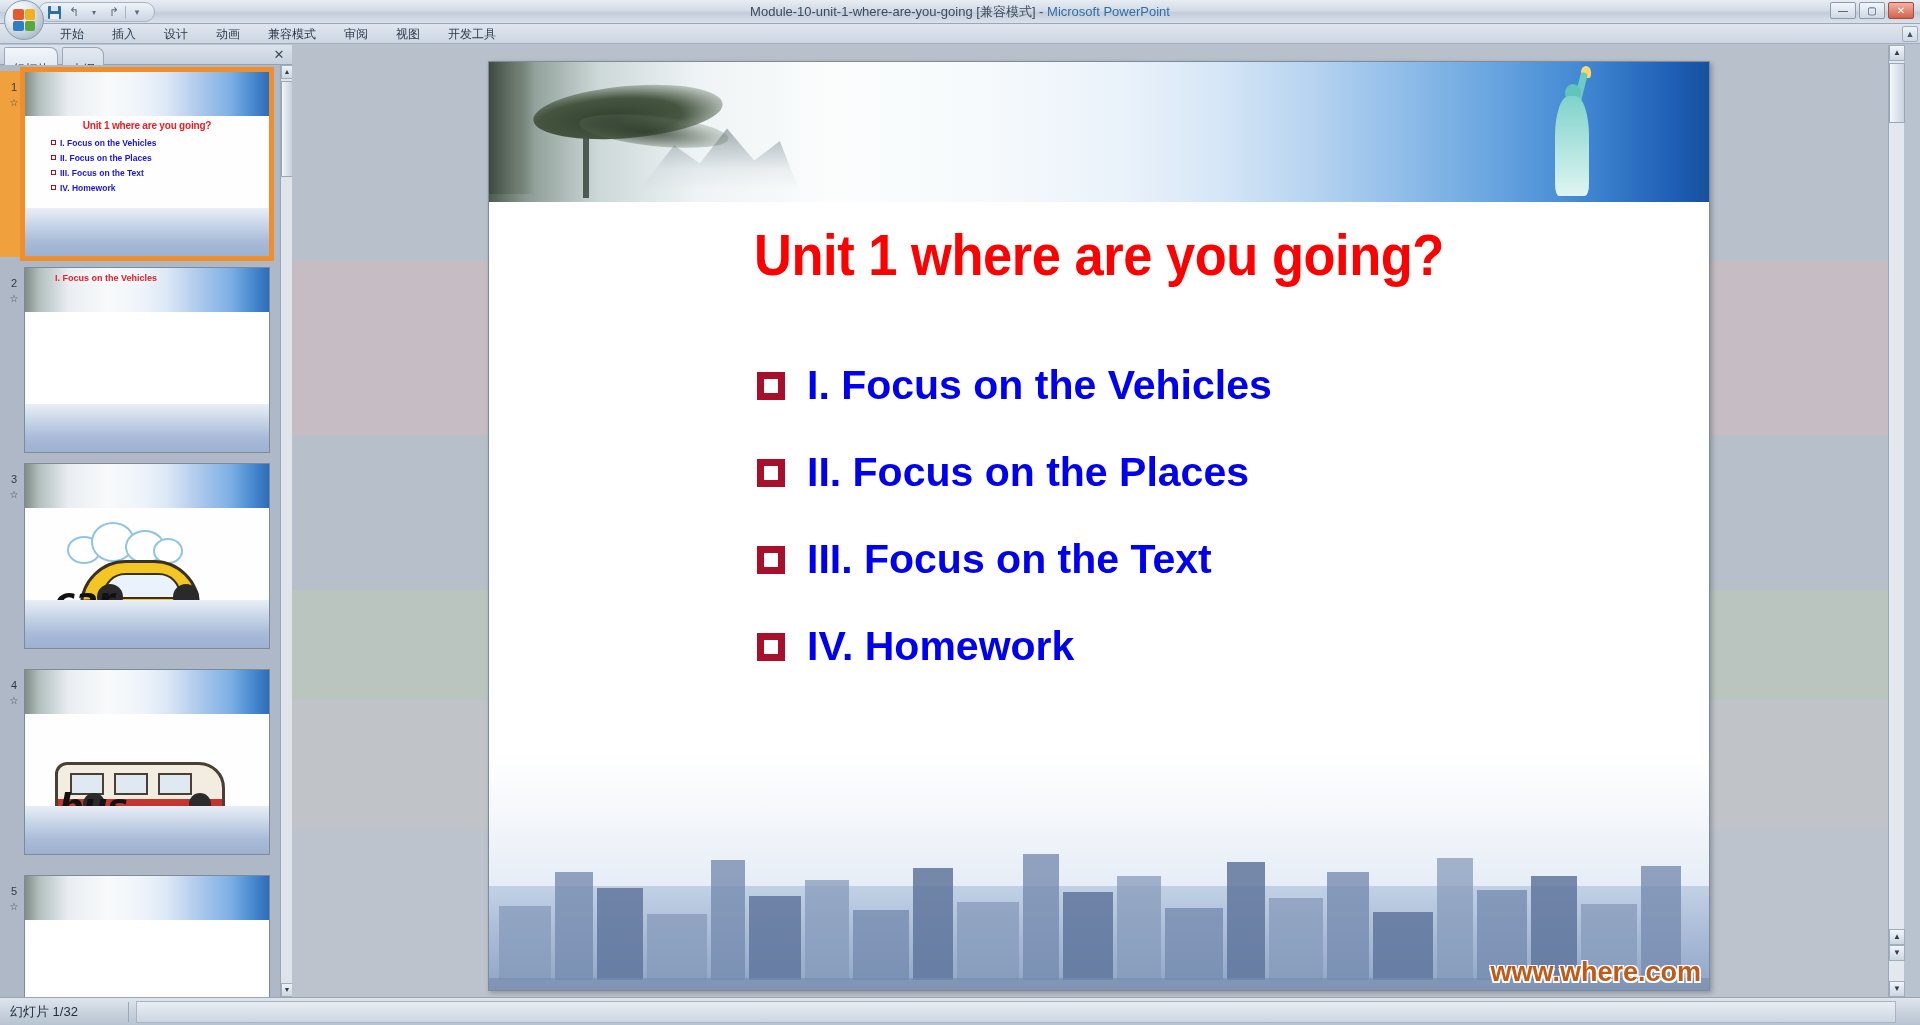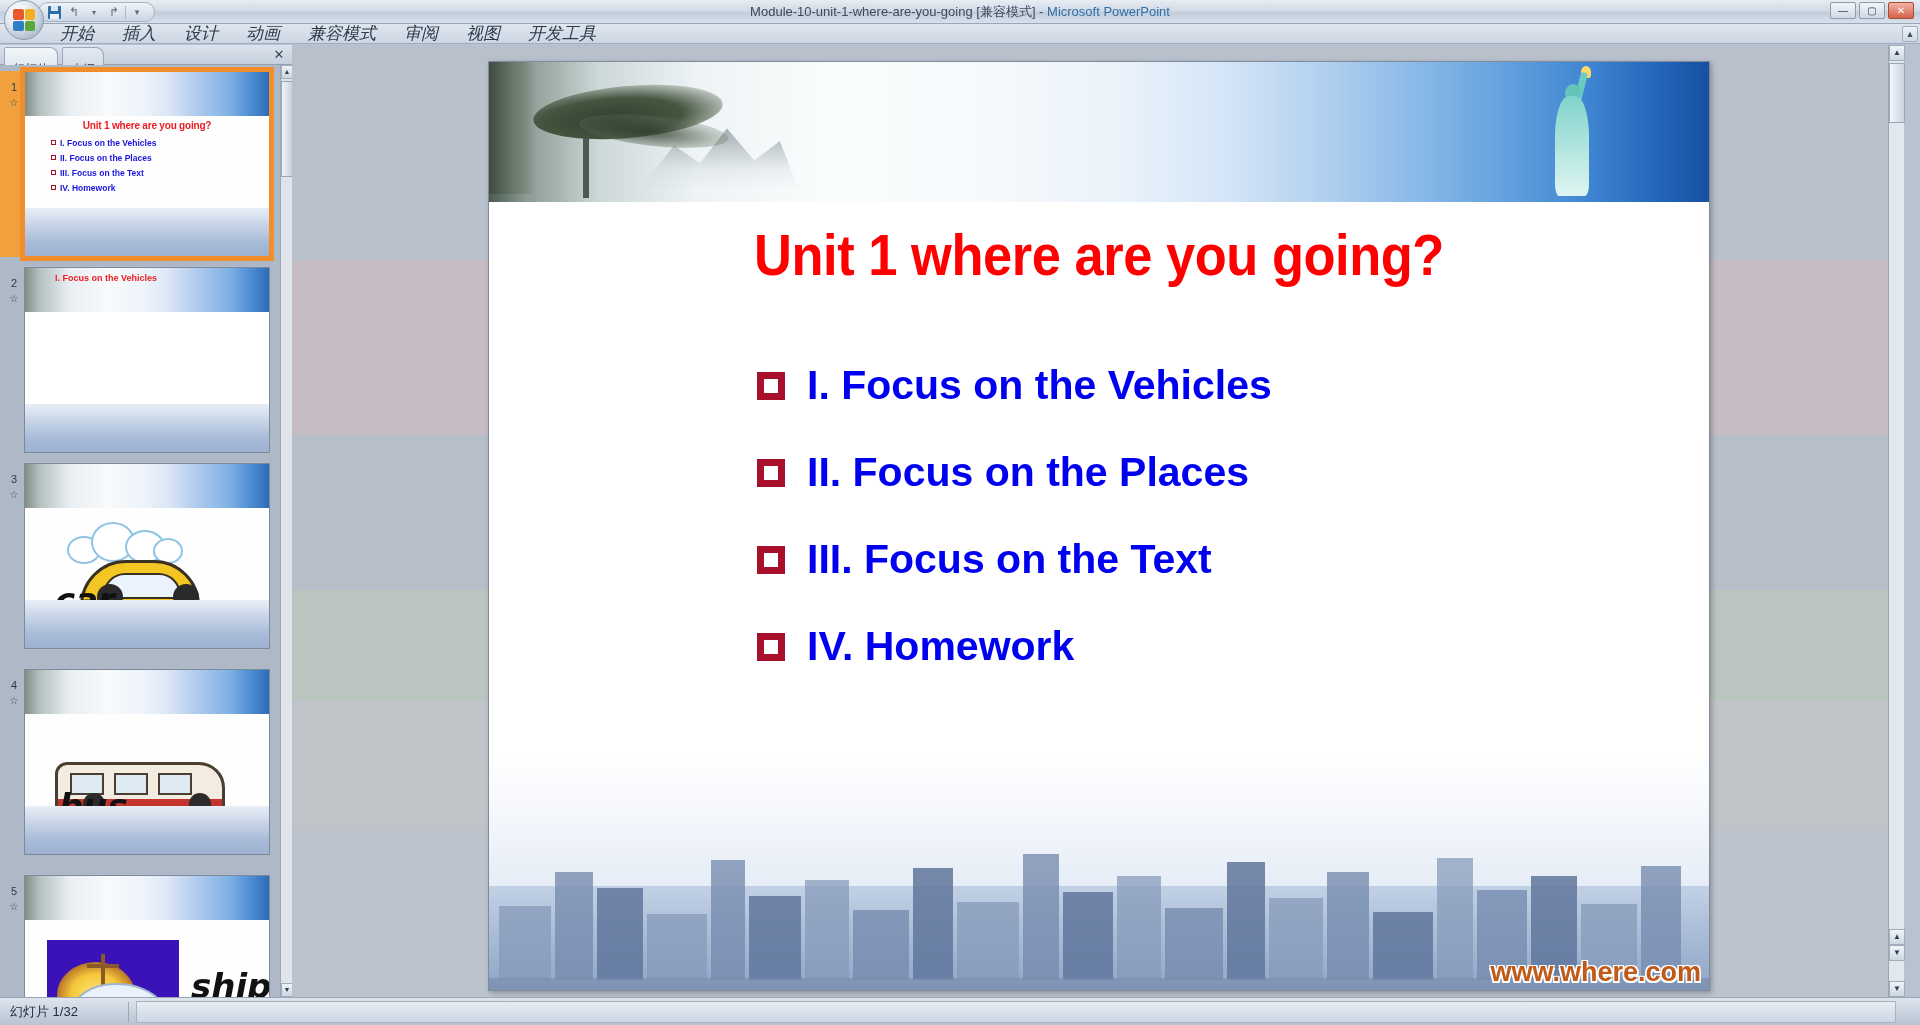"开始" .tab { font-size: 17px -> 12px; font-style: italic -> none }
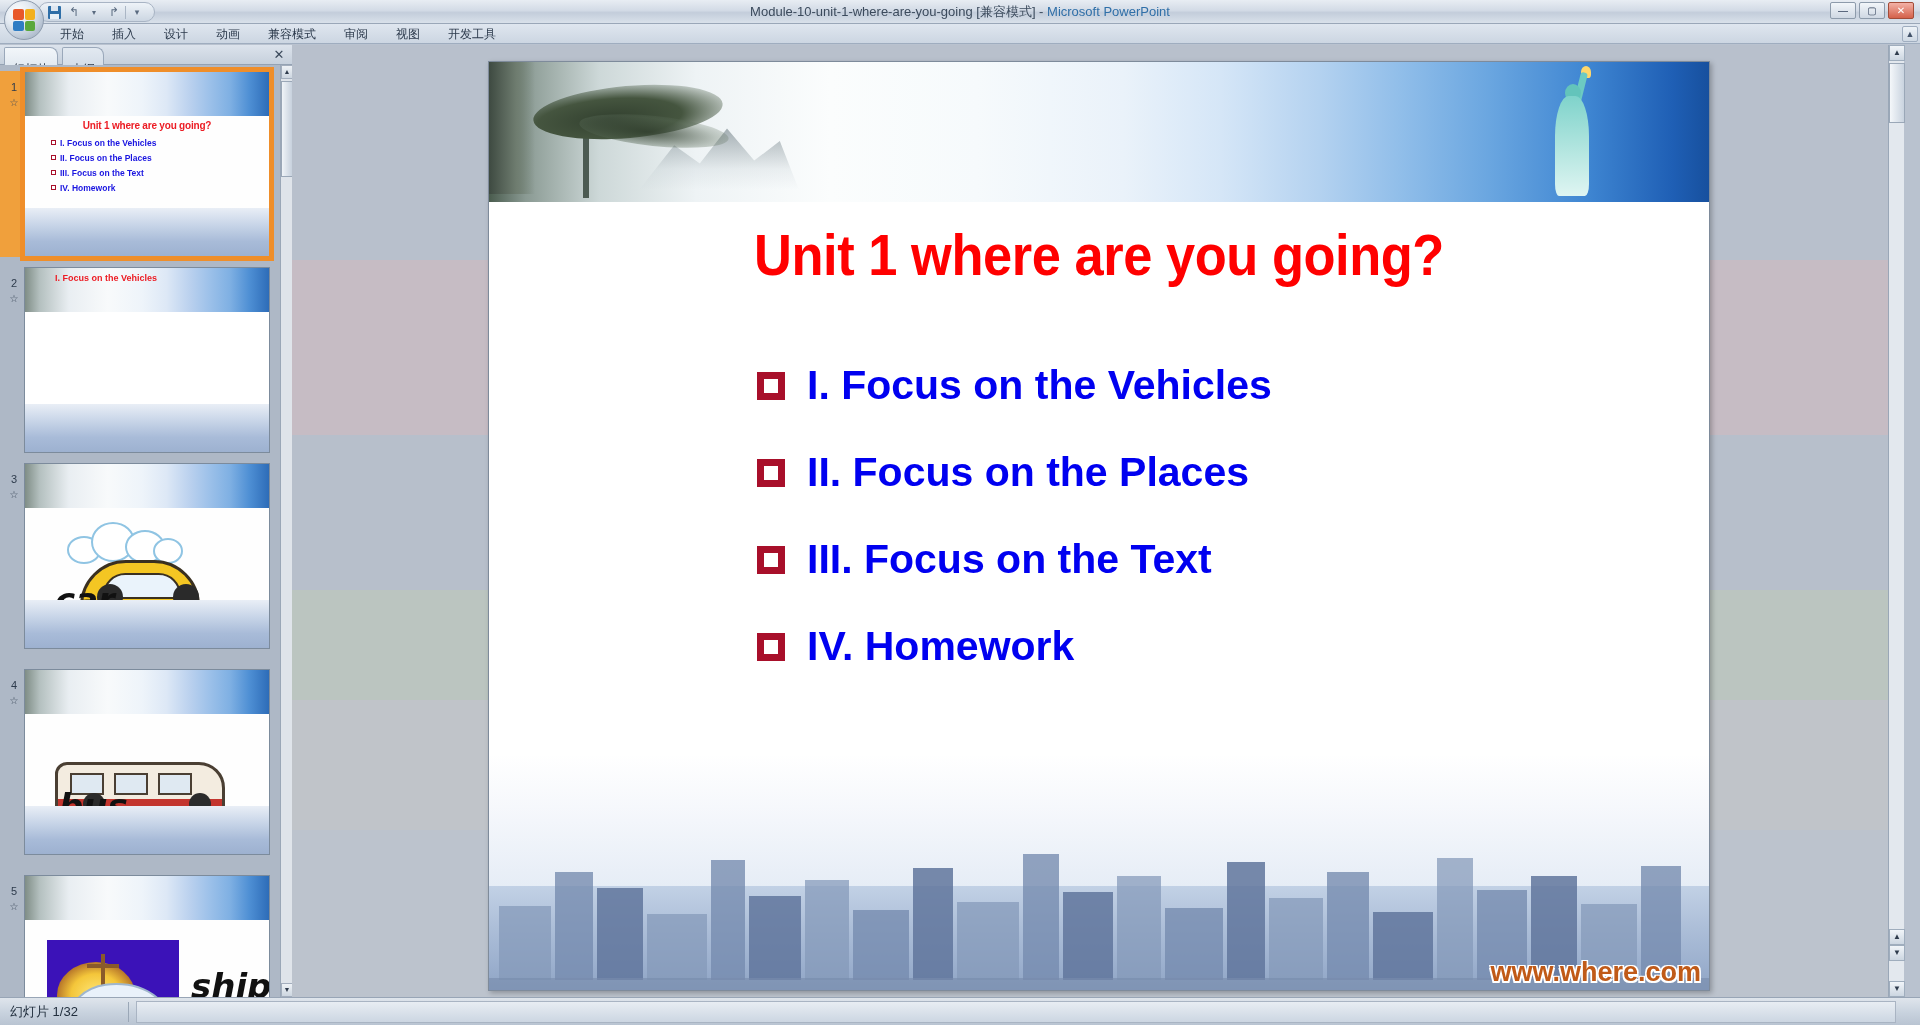"ship" div.mini-body { html: <div> <div> <div></div> <div></div> <div></div> <div></div> </div> <div>ship</div> </div> -> none }
